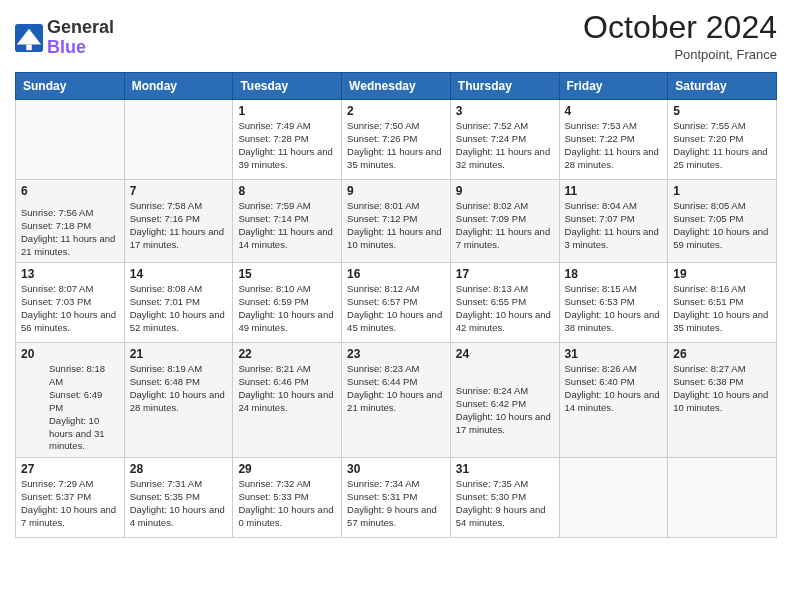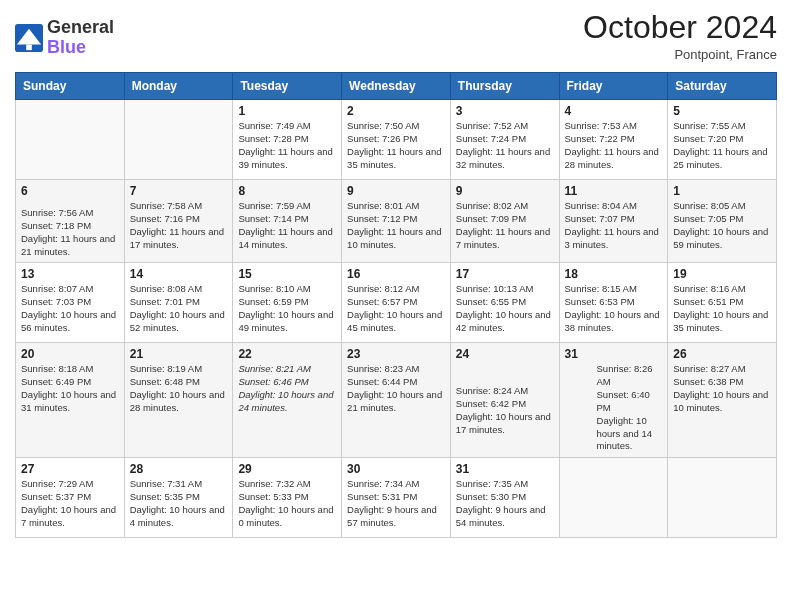"Sunrise: 10:13 AM" div.day-info { text: 10:13 -> 8:13 }
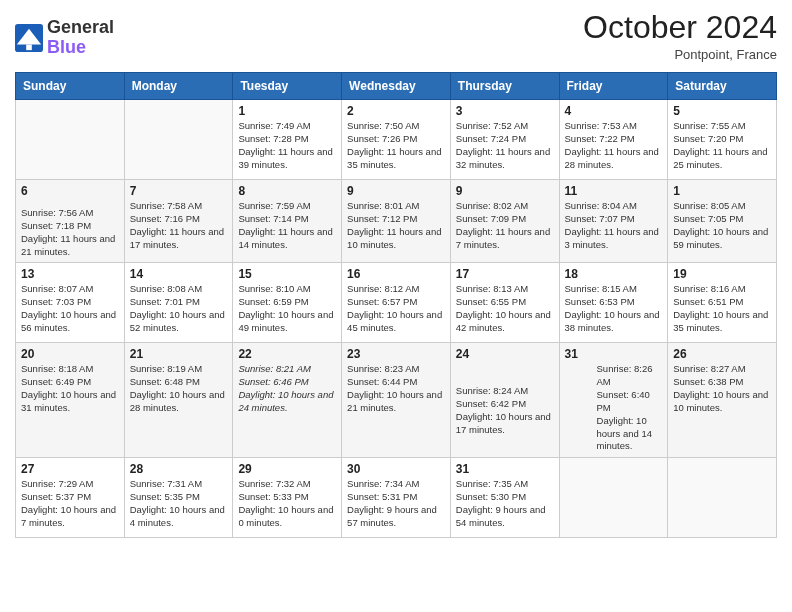"Sunrise: 8:18 AM" div.day-info { margin-left: none -> 28px }
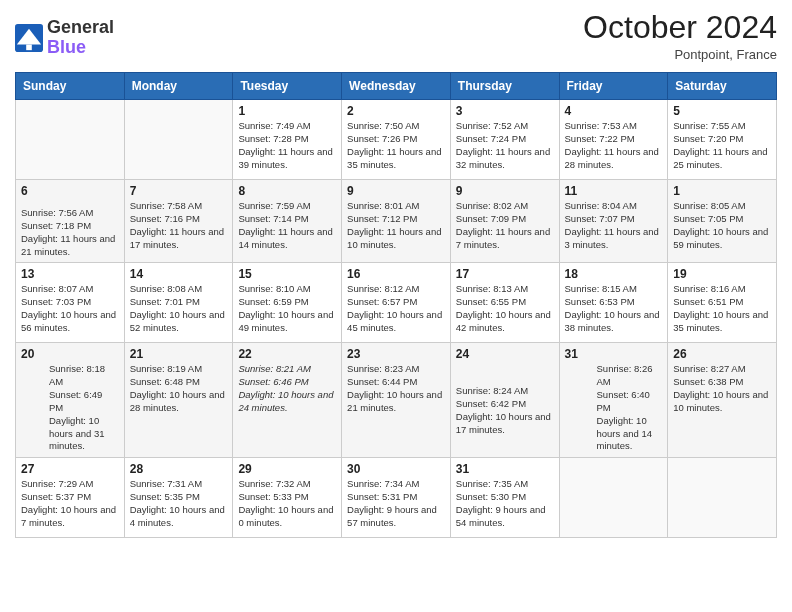"Sunrise: 8:21 AM" div.day-info { font-style: italic -> none }
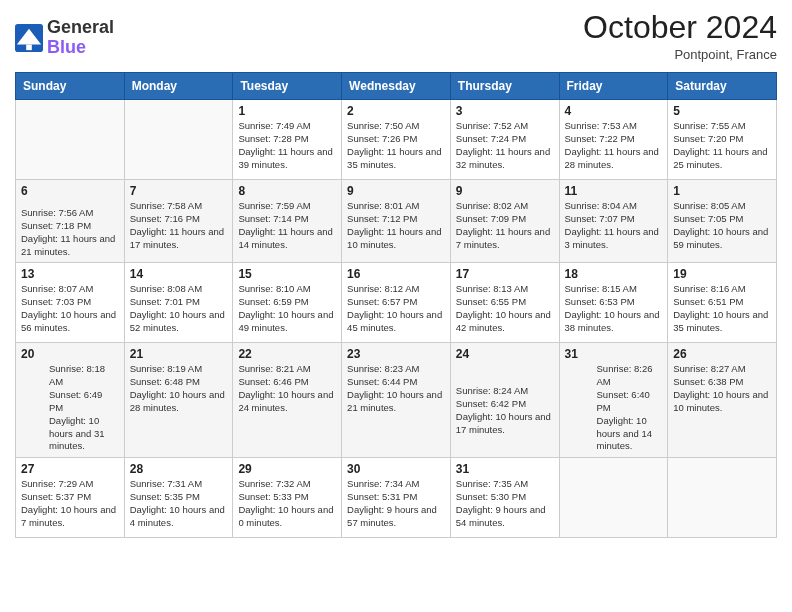"Sunrise: 8:26 AM" div.day-info { margin-left: 32px -> none }
